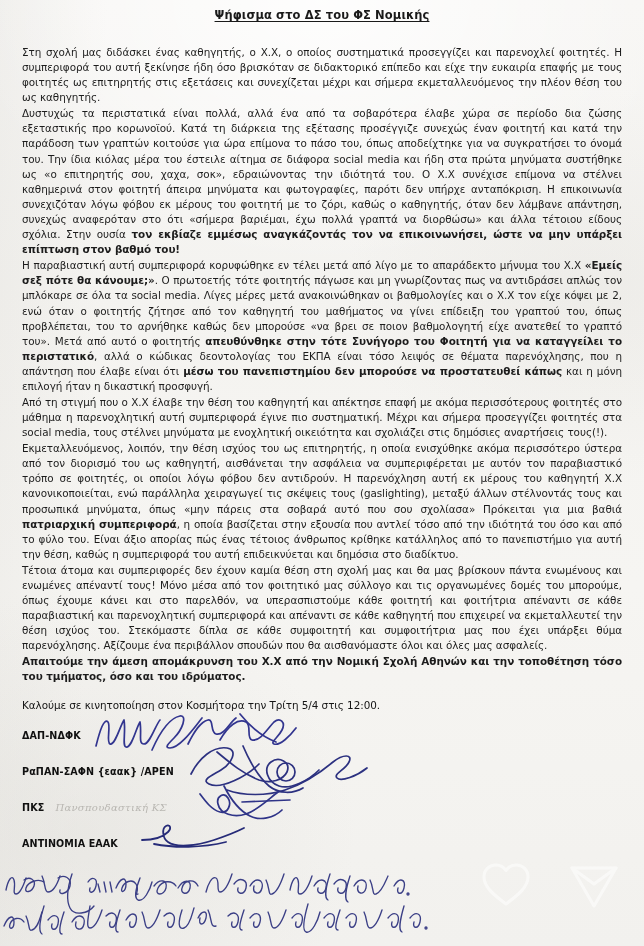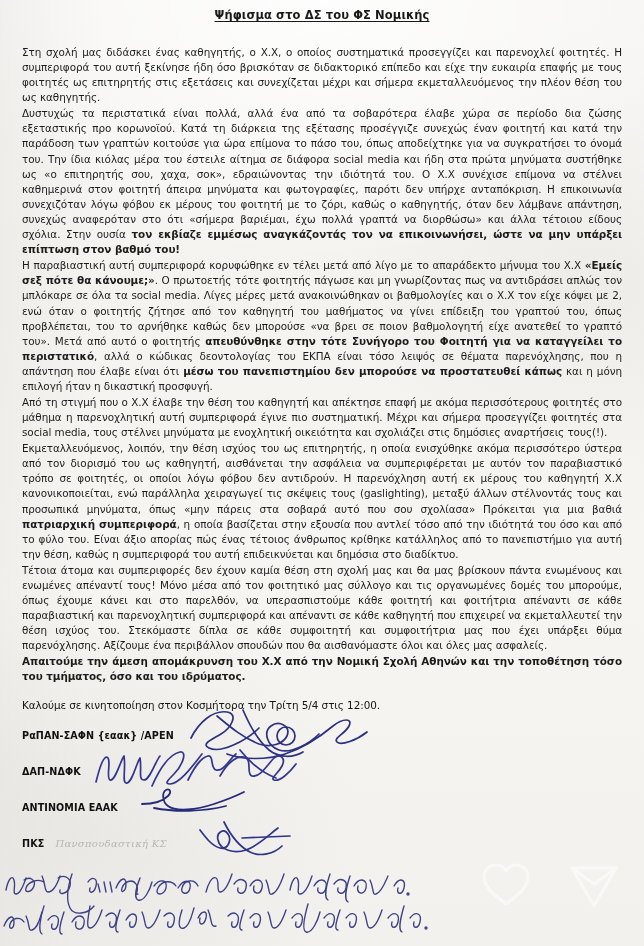"ΡαΠΑΝ-ΣΑΦΝ {εαακ} /ΑΡΕΝ" div.sig-row { order: before "ΔΑΠ-ΝΔΦΚ" -> after "ΔΑΠ-ΝΔΦΚ" }
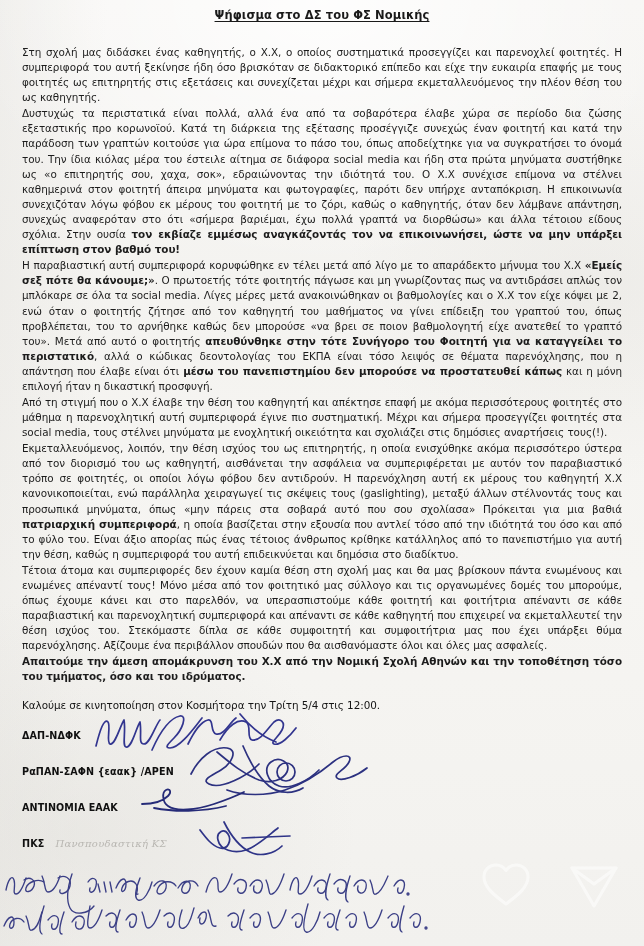"ΑΝΤΙΝΟΜΙΑ ΕΑΑΚ" div.sig-row { order: before "ΠΚΣ Πανσπουδαστική ΚΣ" -> after "ΠΚΣ Πανσπουδαστική ΚΣ" }
